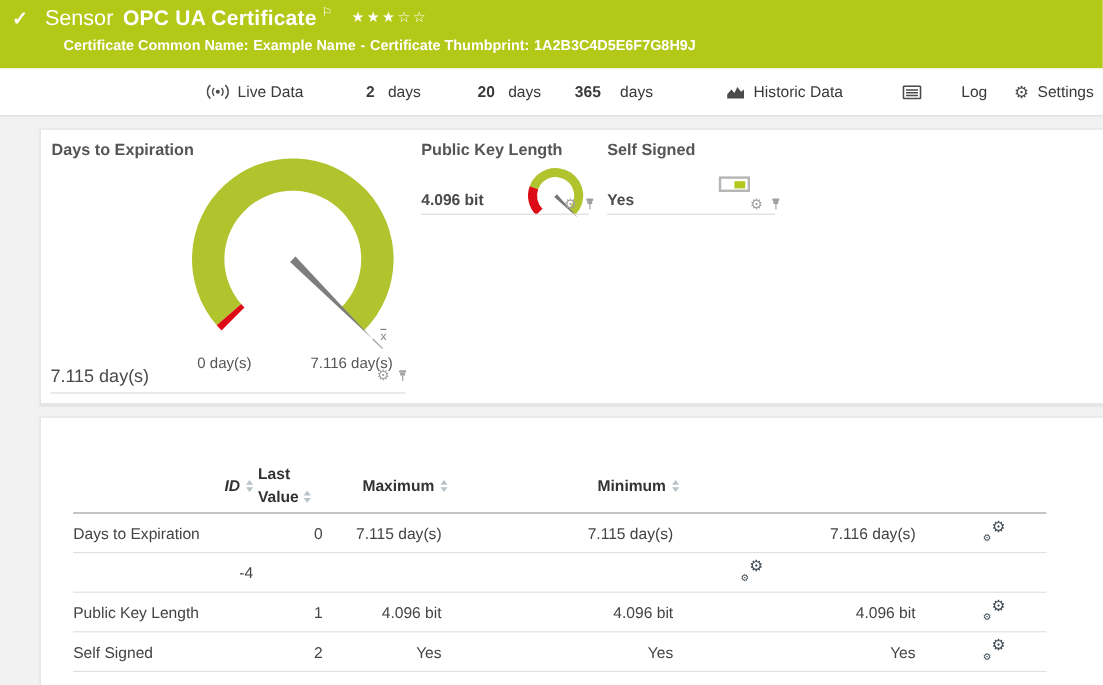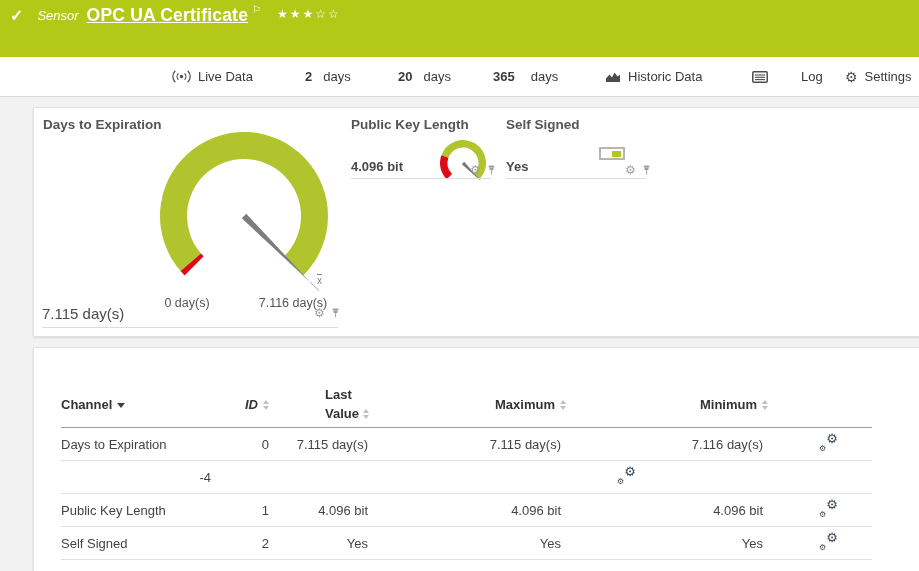"Sensor" .kind { font-size: 13px -> 18px; font-style: italic -> none }
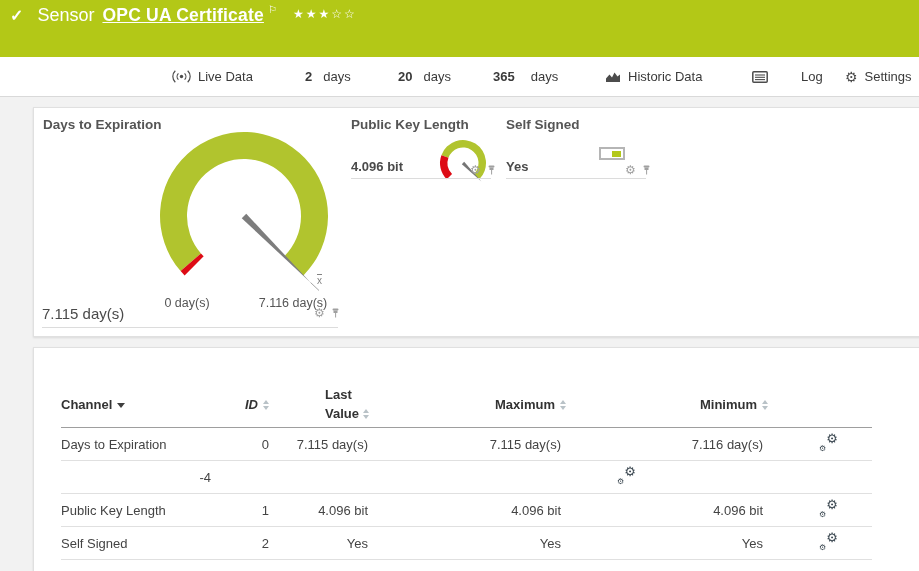"OPC UA Certificate" .sensor-title { text-decoration: underline -> none }
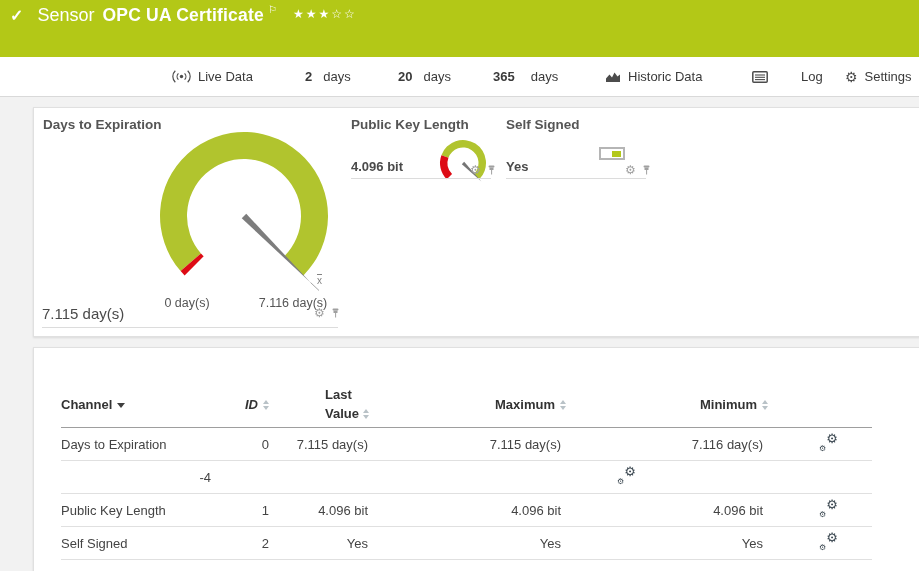"Certificate Common Name: Example Name" div.topbar-line2 { html: none -> <div> <span>Certificate Common Name:</span><span>Example Name</span><span>-</span><span>Certificate Thumbprint:</span><span>1A2B3C4D5E6F7G8H9J</span> </div> }
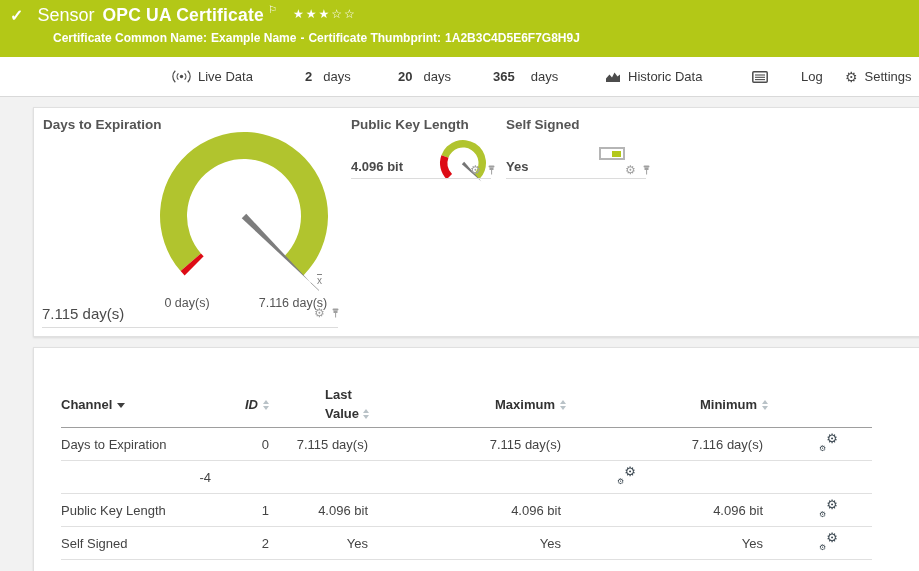"365" .tab-365d { left: 493px -> 479px }
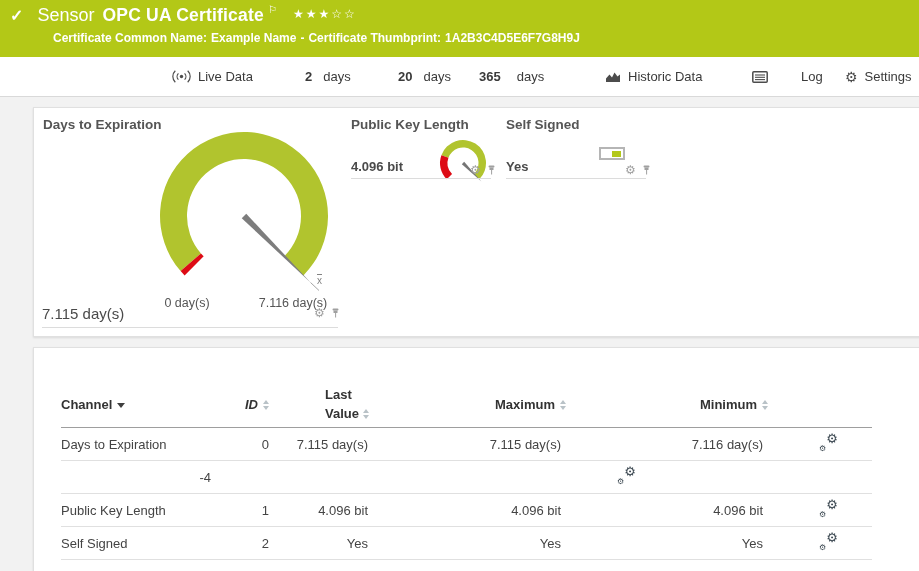"Channel" div.h-flex { html: <div> <span>Channel</span> <span></span> </div> -> none }
